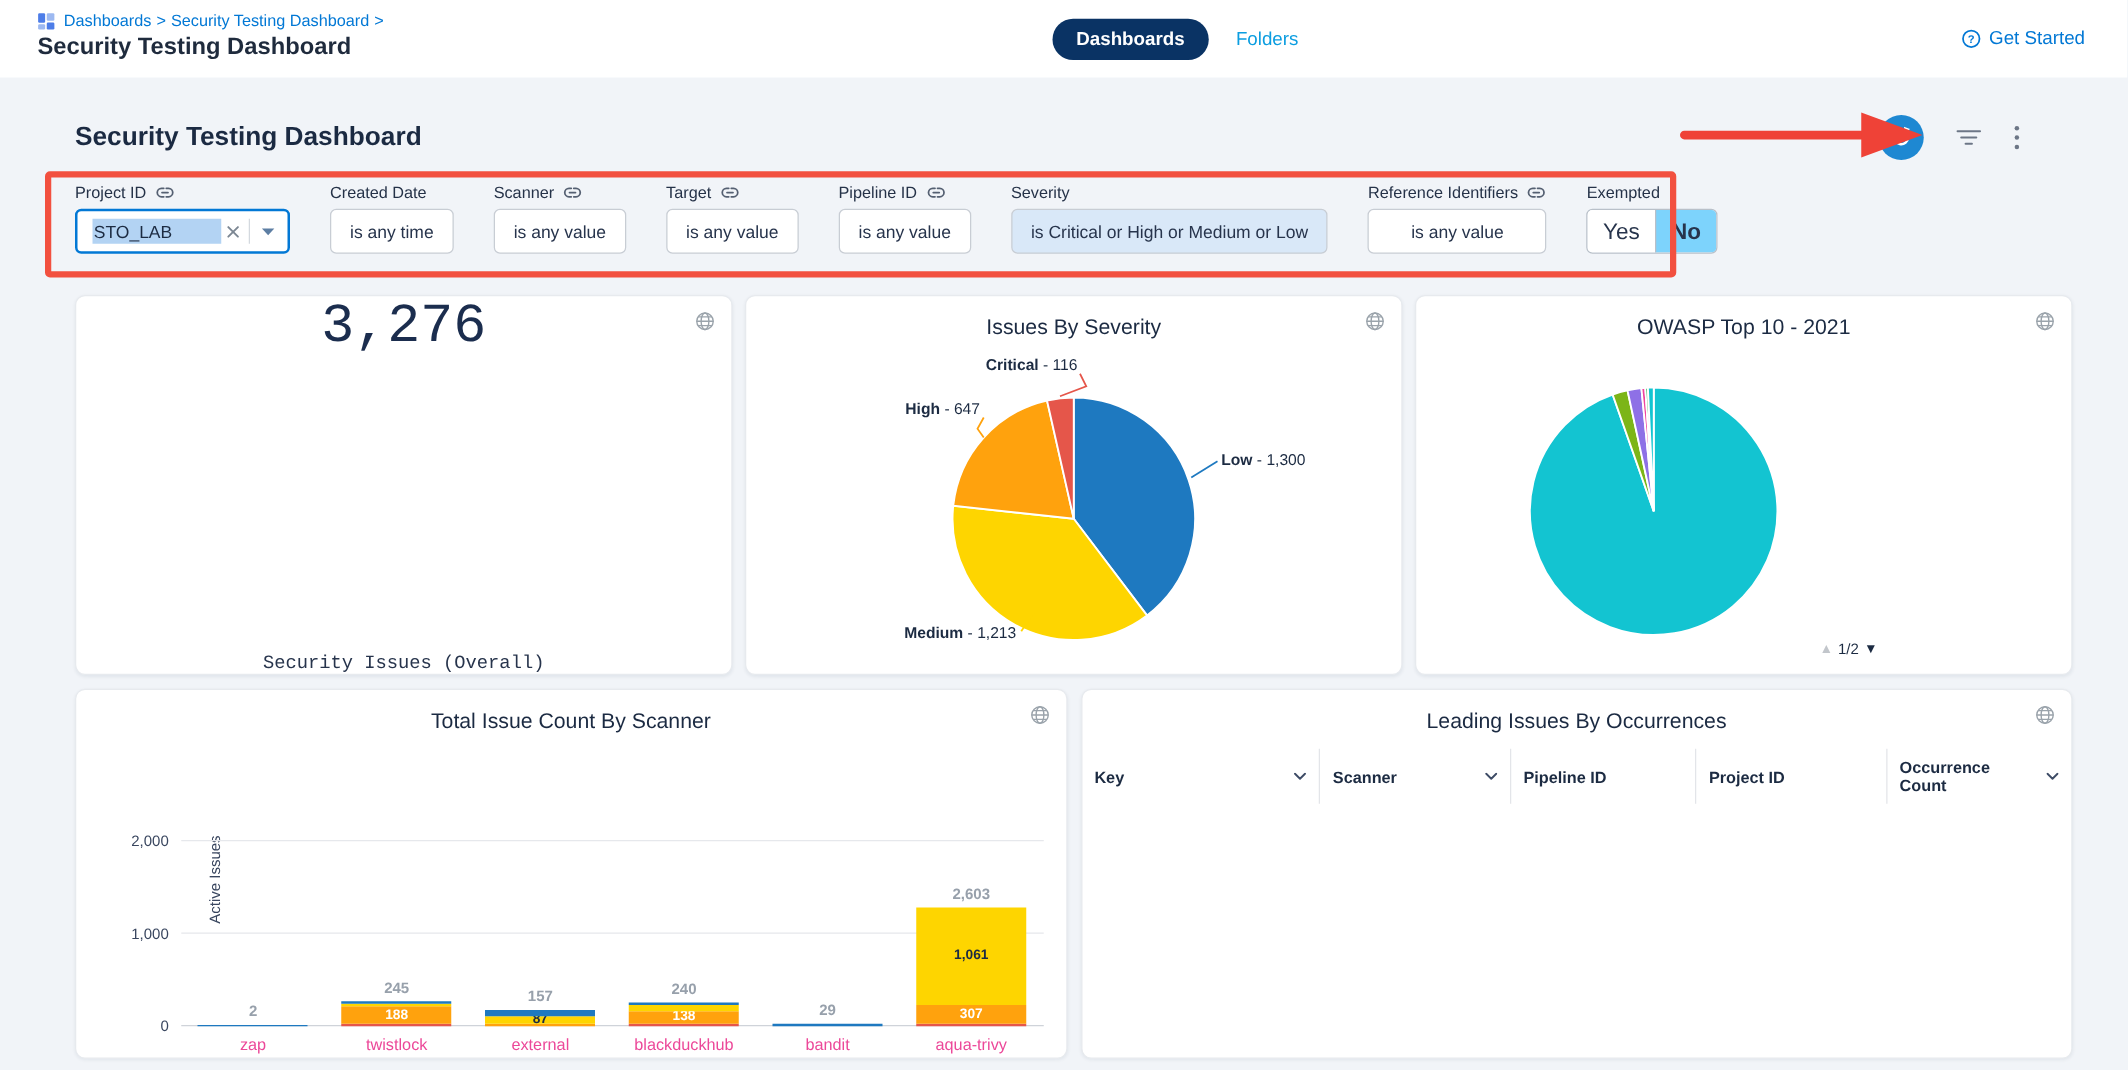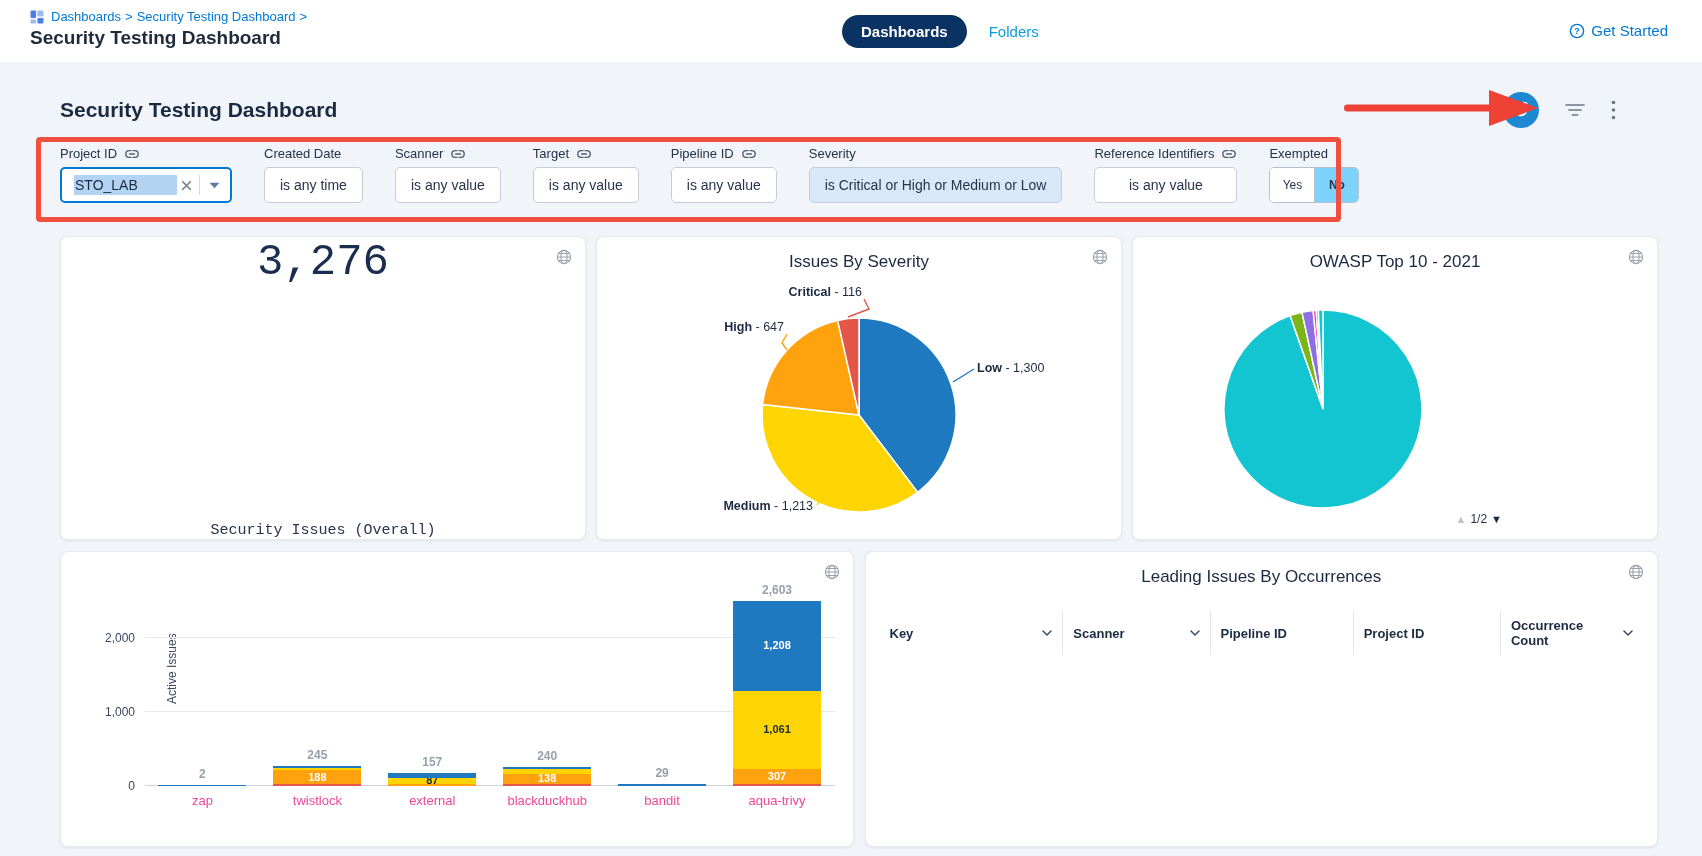"Yes" .f-opt { font-size: 12px -> 18px }
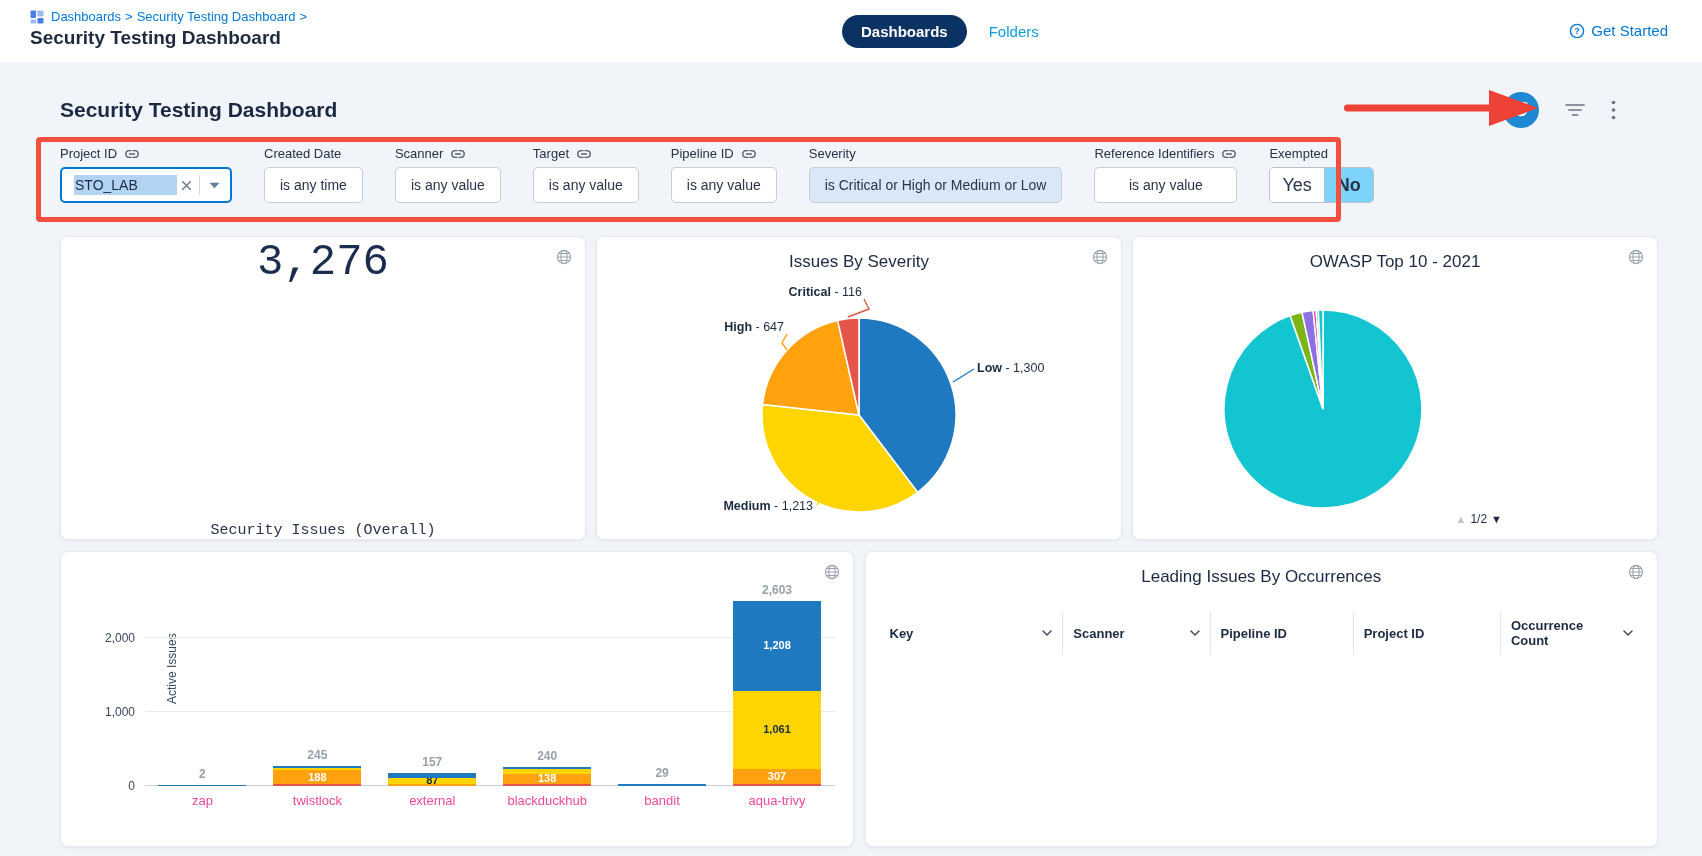"Total Issue Count By Scanner" div.card-title { html: none -> <div>Total Issue Count By Scanner</div> }
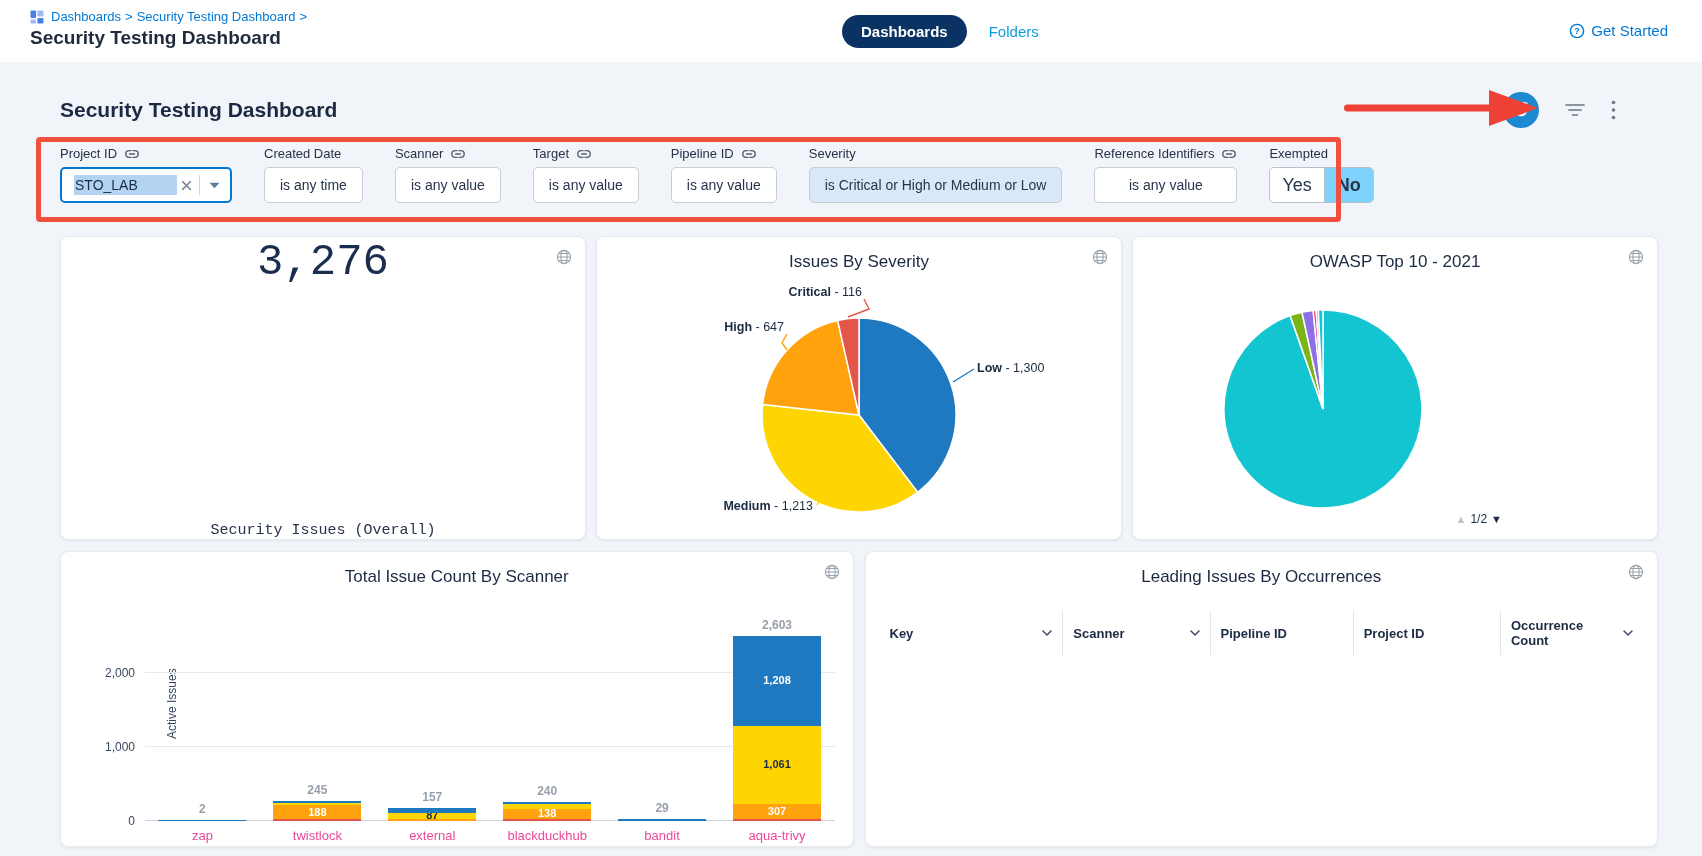"Key" .thead { margin-top: 24px -> 12px; padding: 0 14px -> 0 0 }
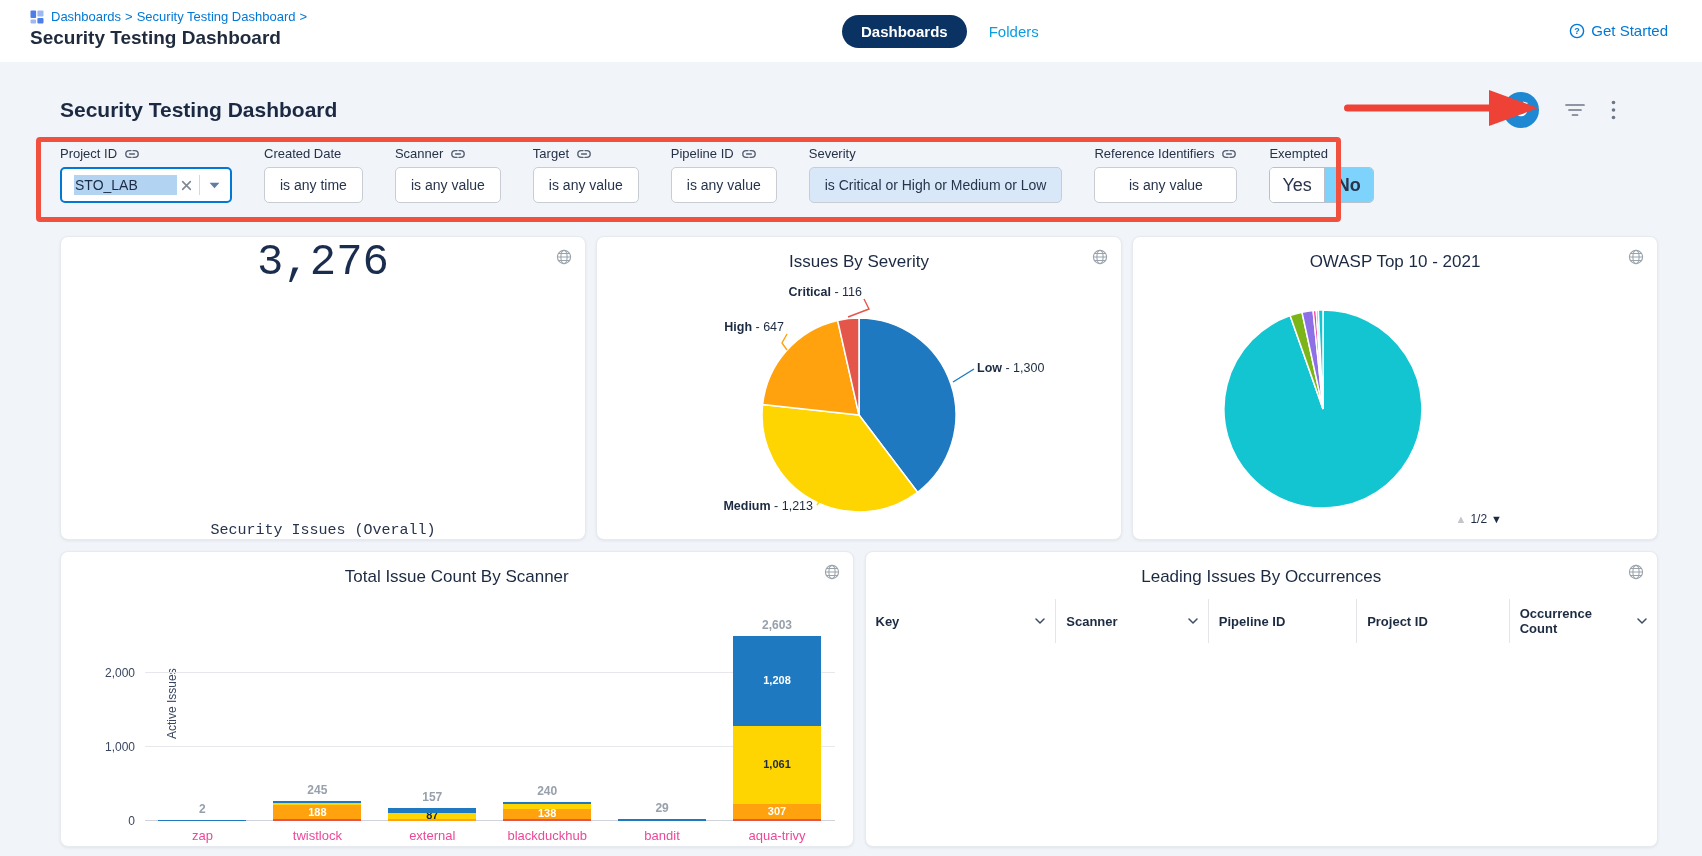"1,208" div.bar-seg { html: <div> <span>1,208</span> </div> -> none }
